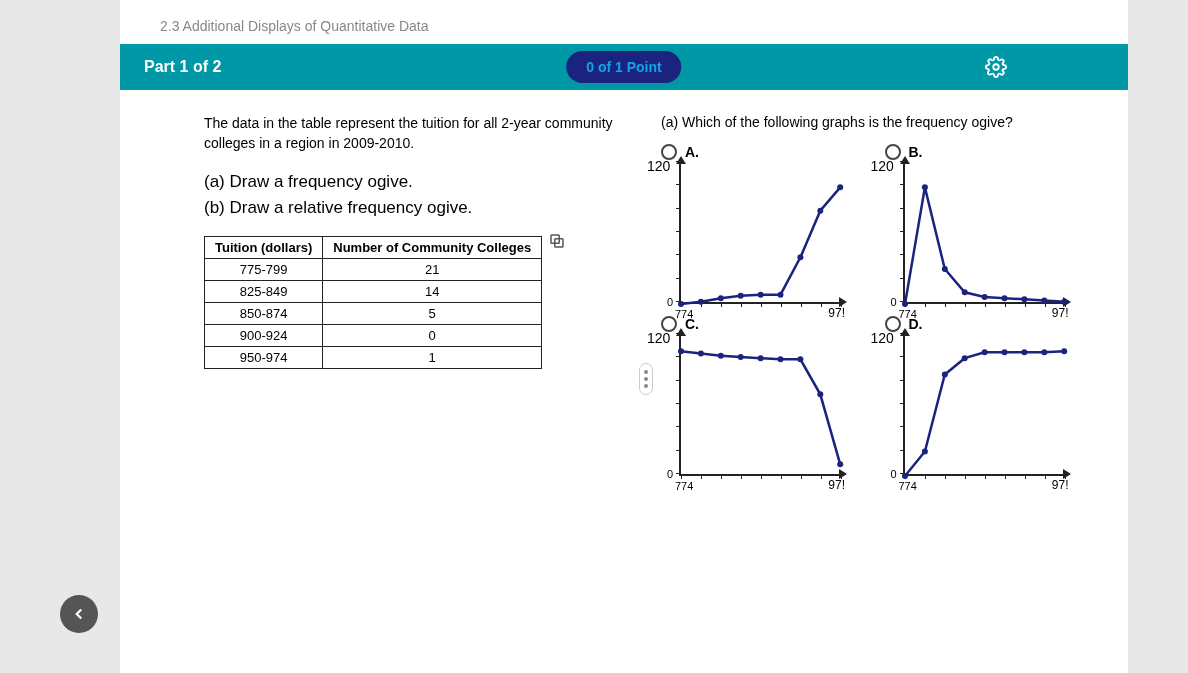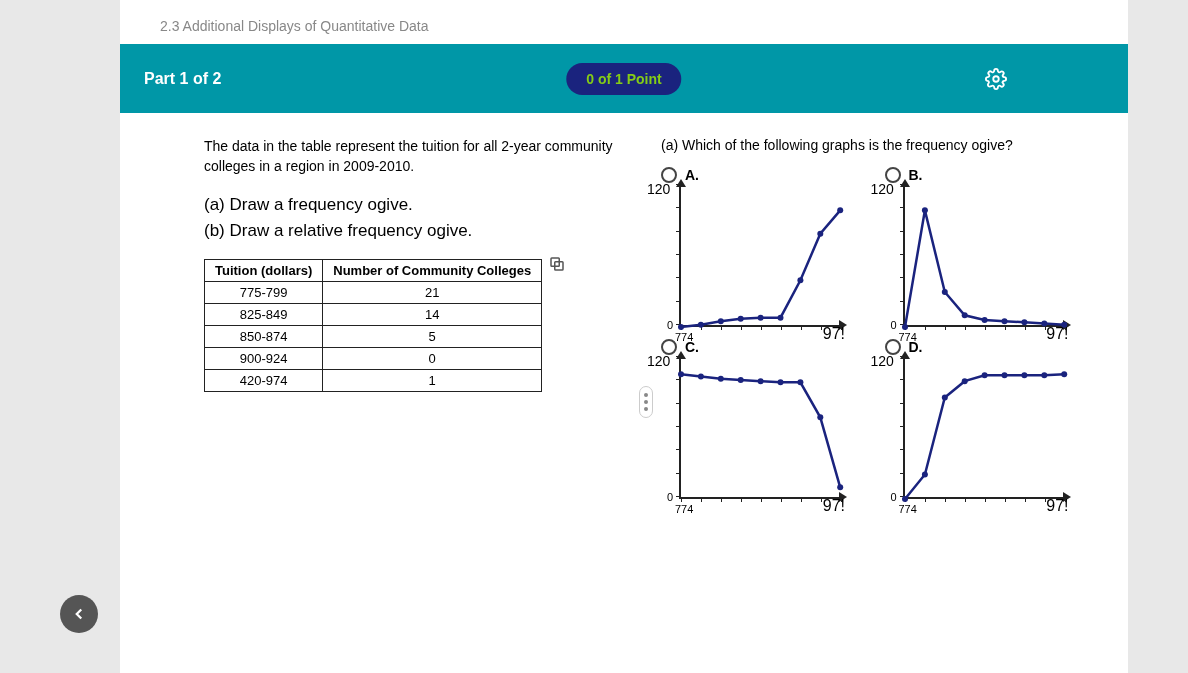"Part 1 of 2" .banner { height: 69px -> 46px }
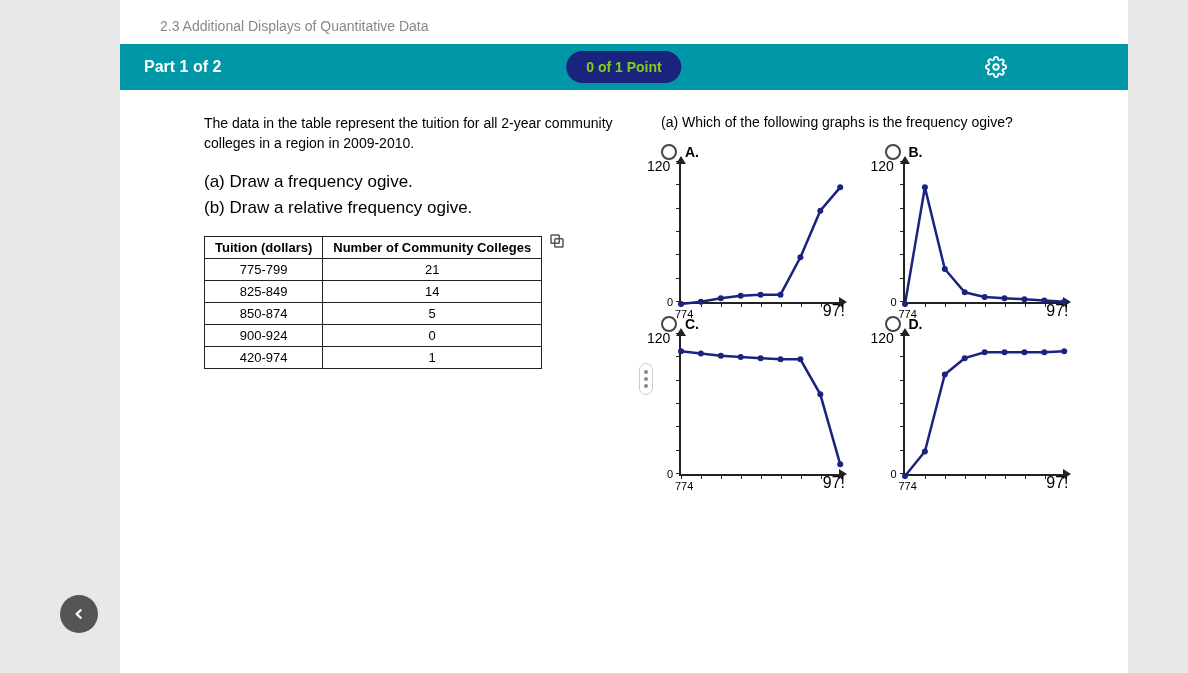"0 of 1 Point" .points-pill { color: #84cc16 -> #0ea5e9 }
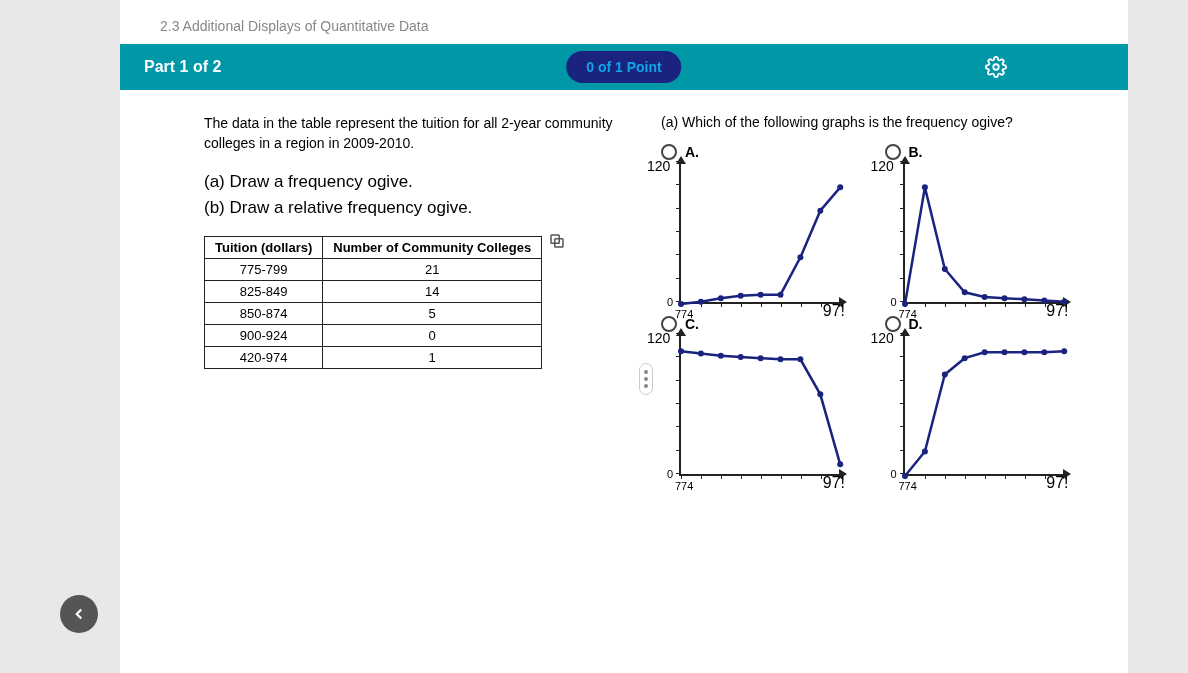"97!" .mini-chart .xlab-r { font-size: 16px -> 12px }
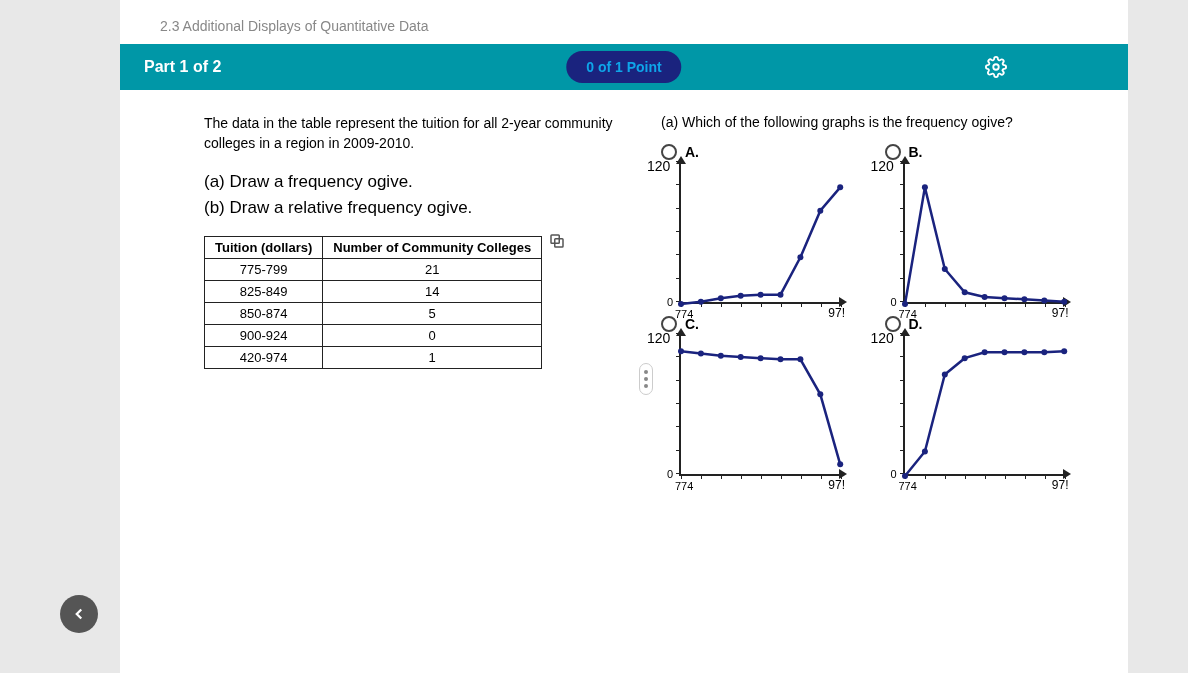"420-974" td { text: 420-974 -> 950-974 }
